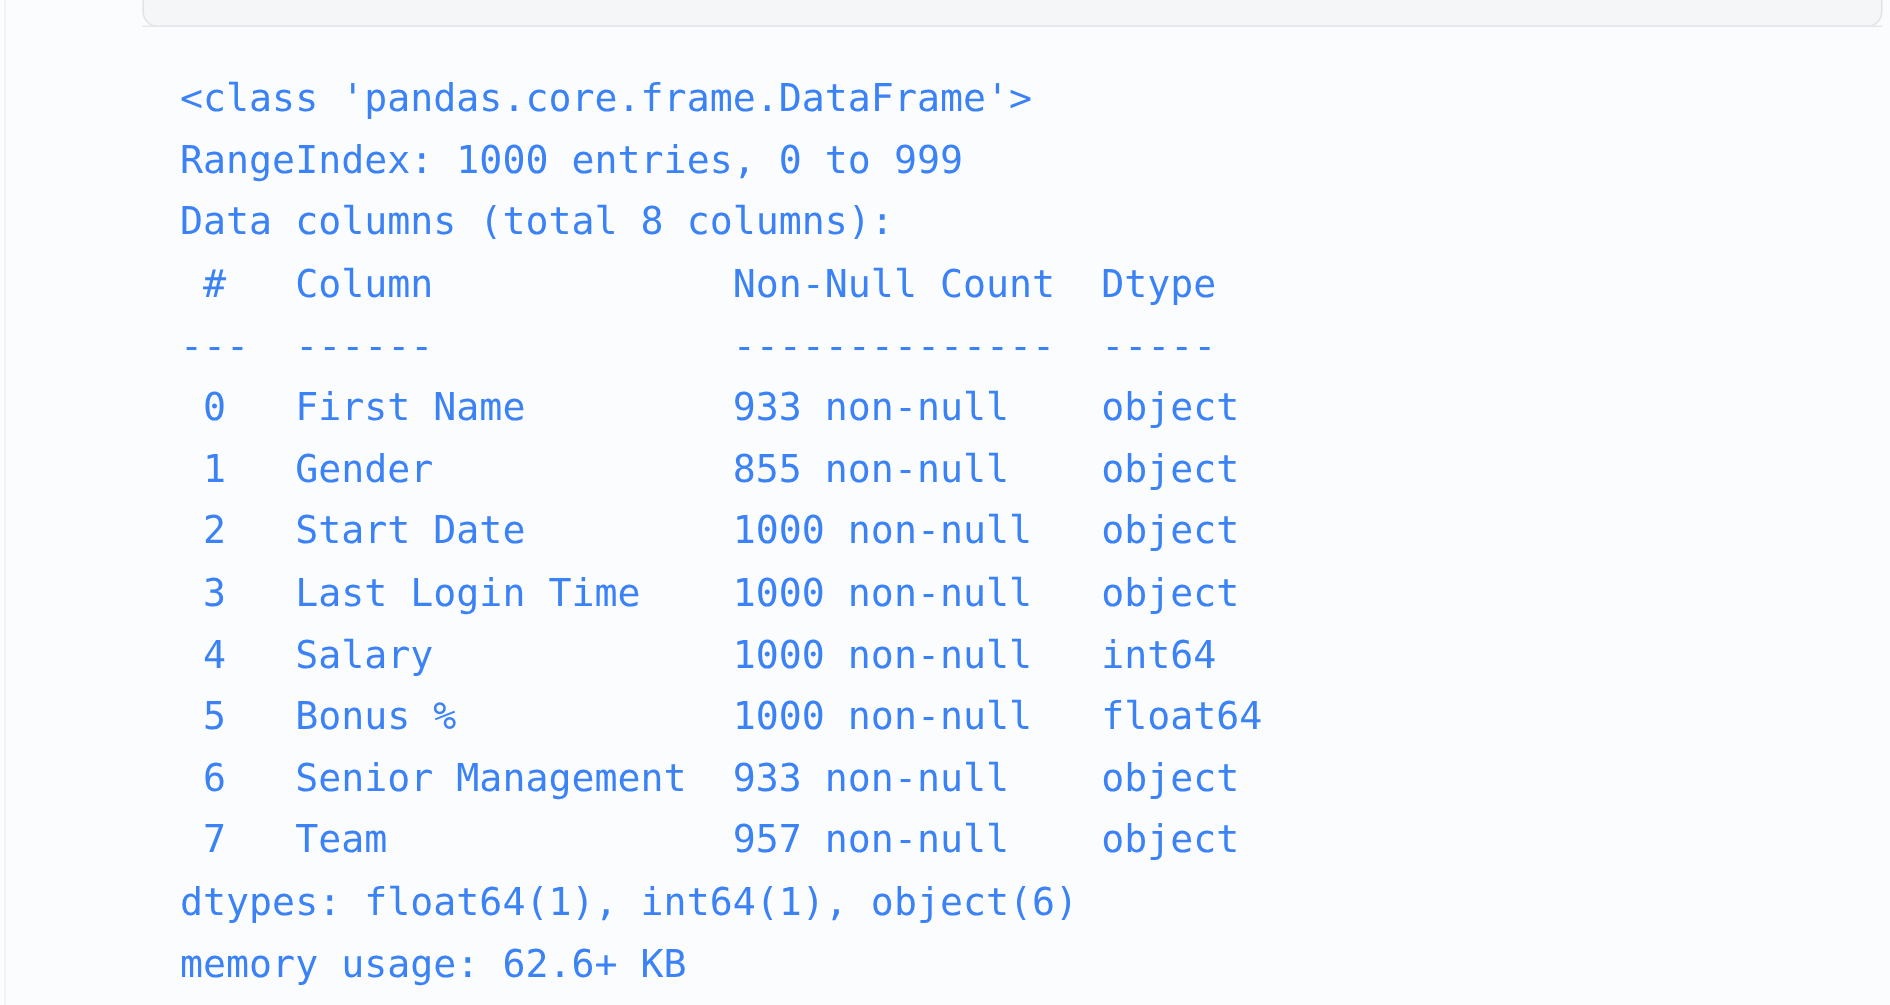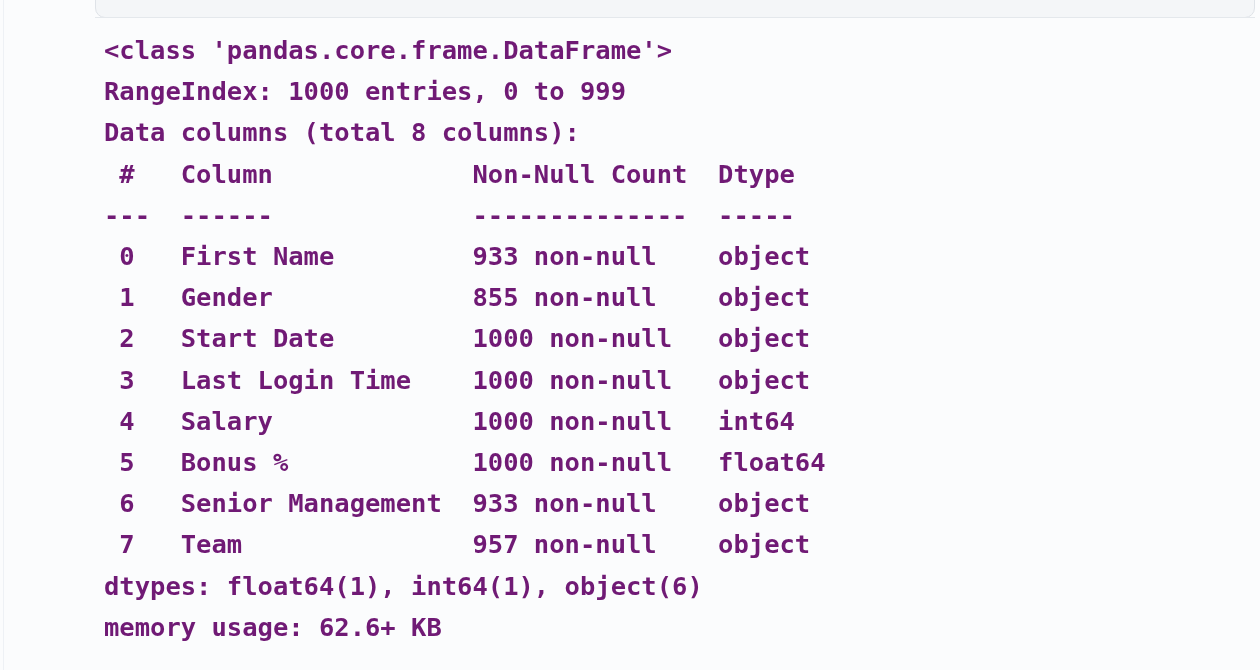"<class 'pandas.core.frame.DataFrame'>" pre.code { color: #701a75 -> #3b82f6; font-weight: 700 -> 400; margin: 0 -> 16px }
